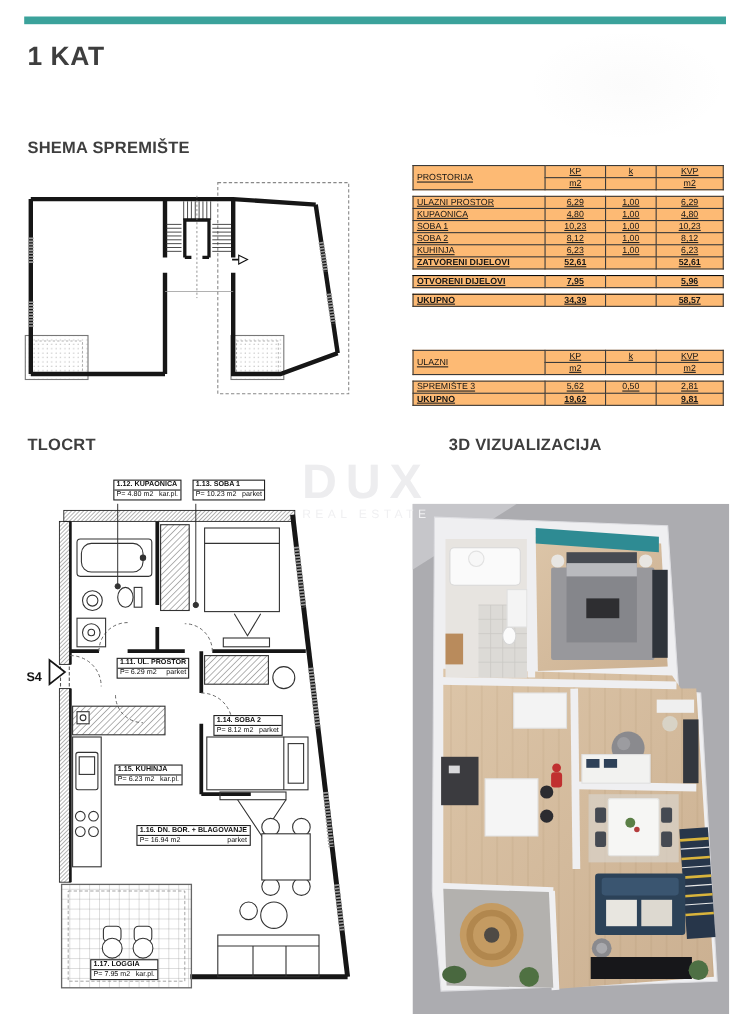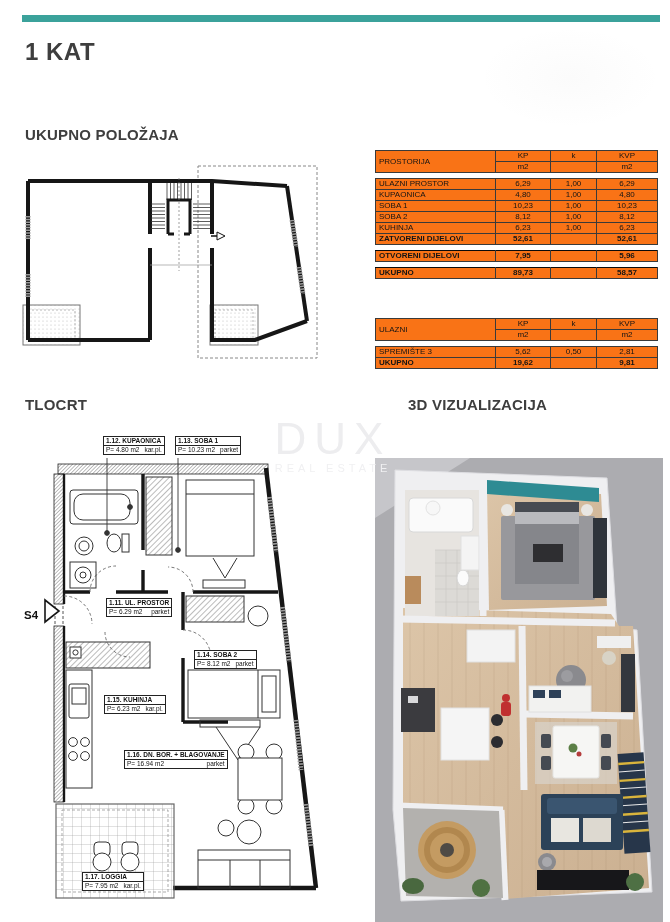"UKUPNO POLOŽAJA" div.abs { text: UKUPNO POLOŽAJA -> SHEMA SPREMIŠTE }
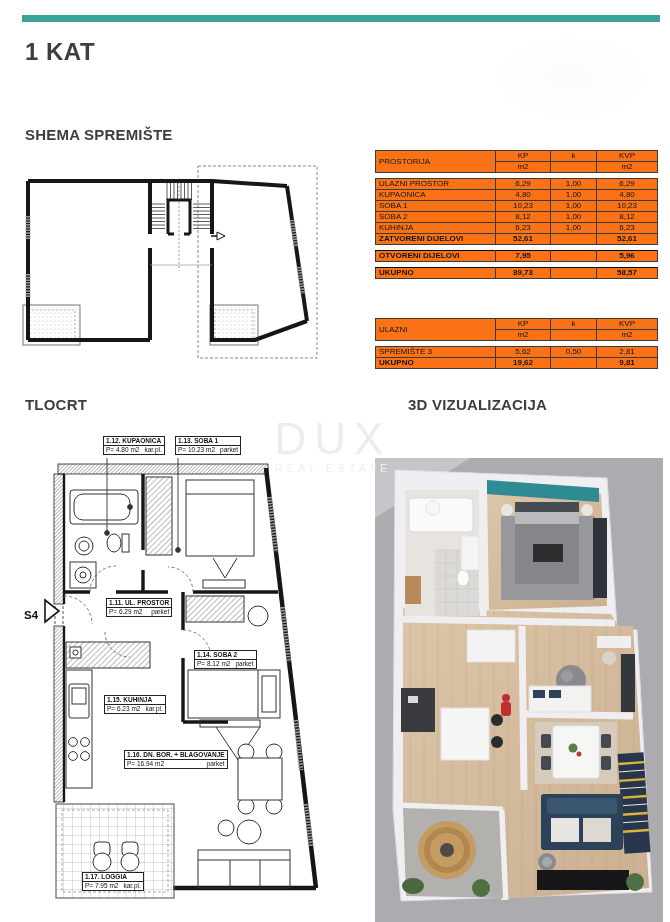"PROSTORIJA" table { background: #f97316 -> #fdba74; text-decoration: none -> underline }
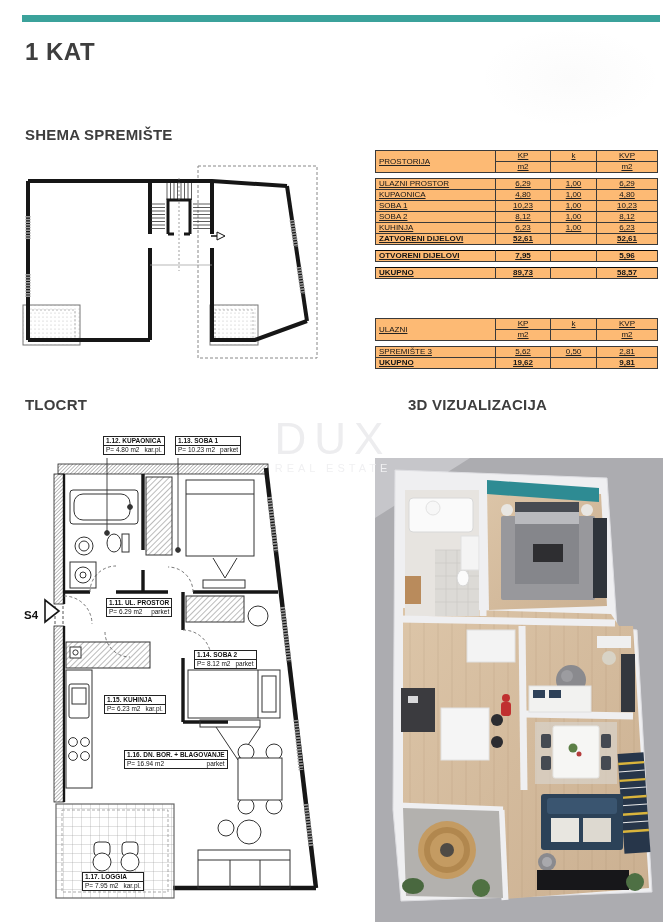"89,73" td.num { text: 89,73 -> 34,39 }
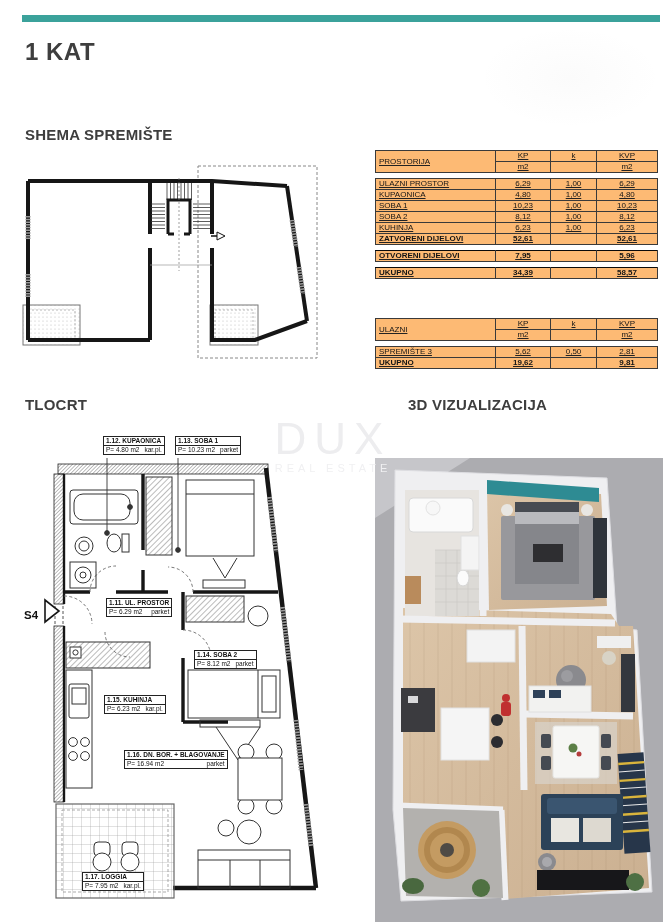"DUX" .wm .big { font-weight: normal -> bold }
